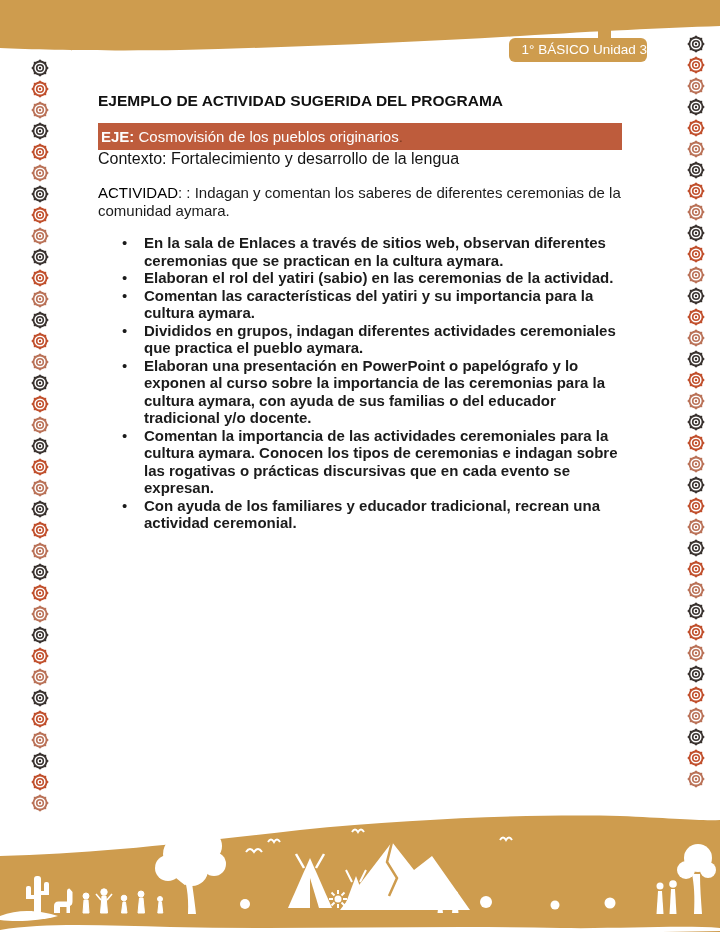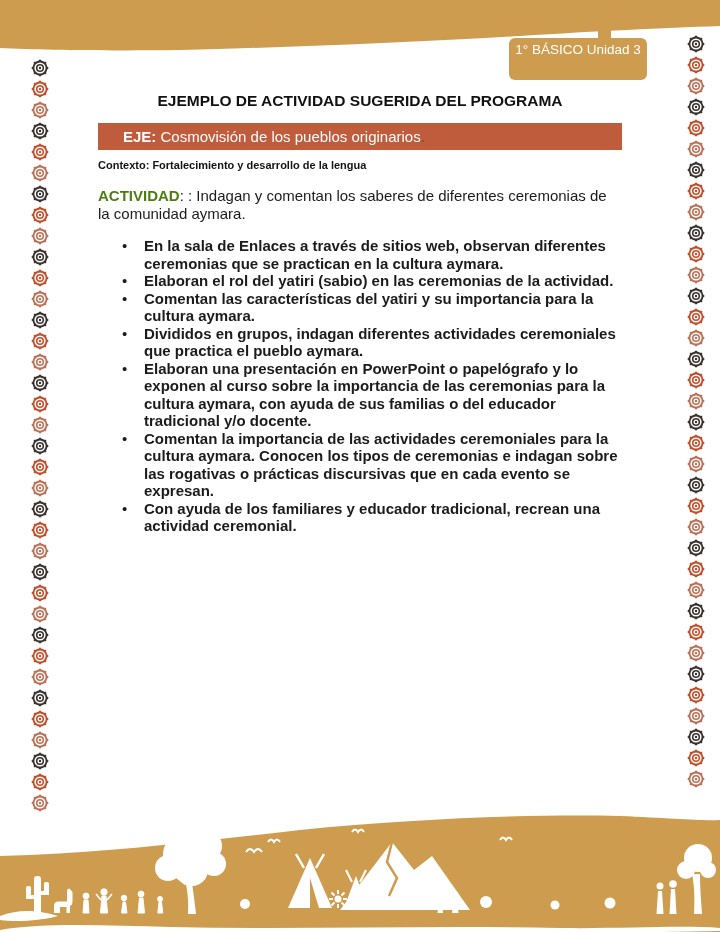"1° BÁSICO Unidad 3" .unit-tab { height: 42px -> 24px; text-align: center -> right }
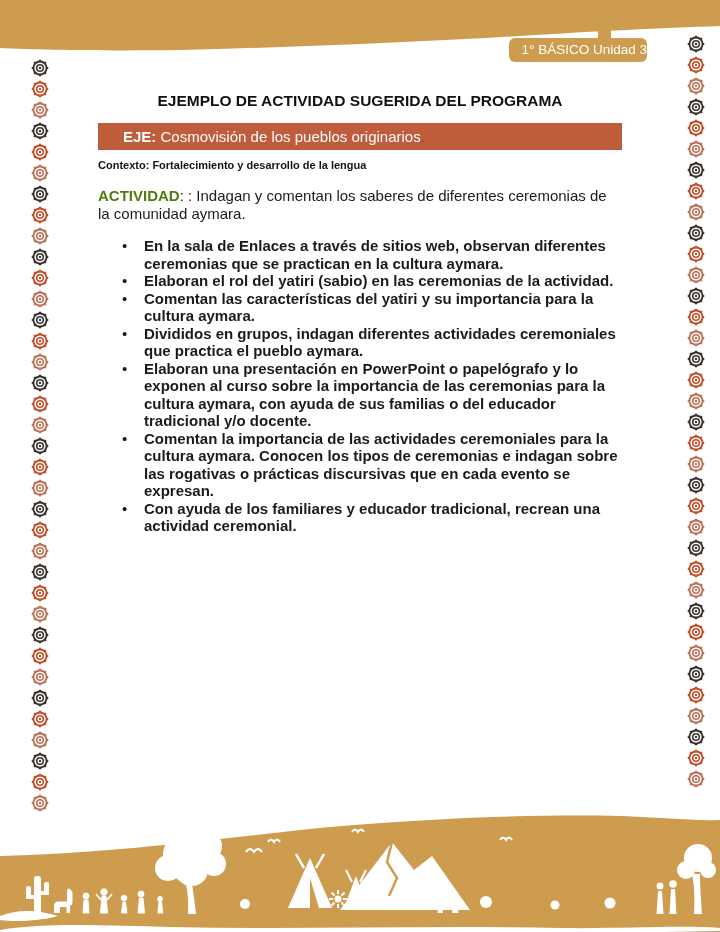"EJEMPLO DE ACTIVIDAD SUGERIDA DEL" .doc-title { text-align: center -> none }
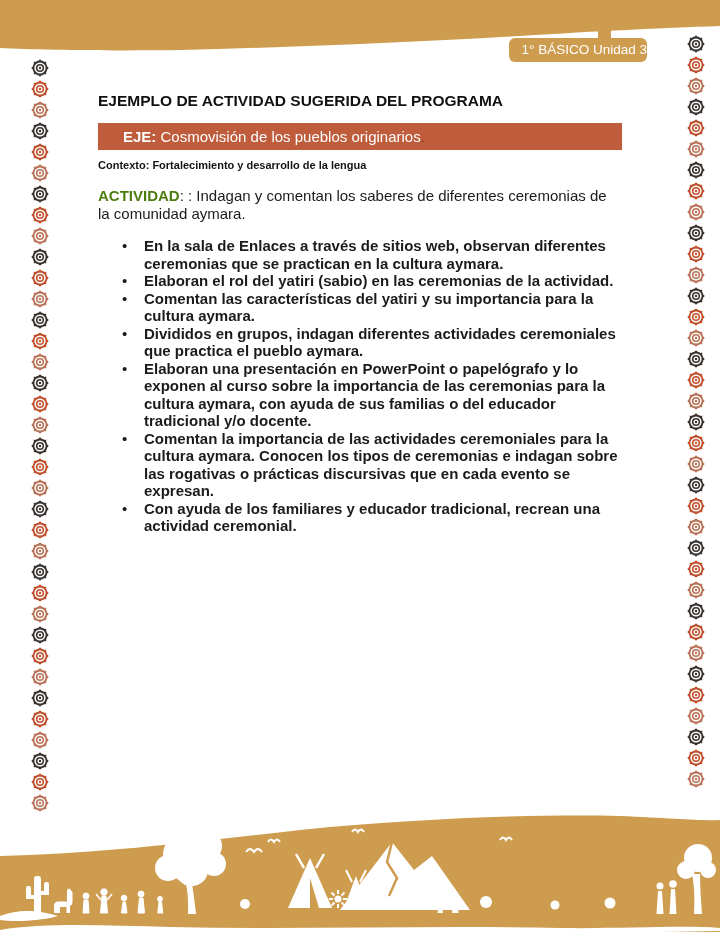"EJE: Cosmovisión de los pueblos" .eje-bar { padding-left: 25px -> 3px }
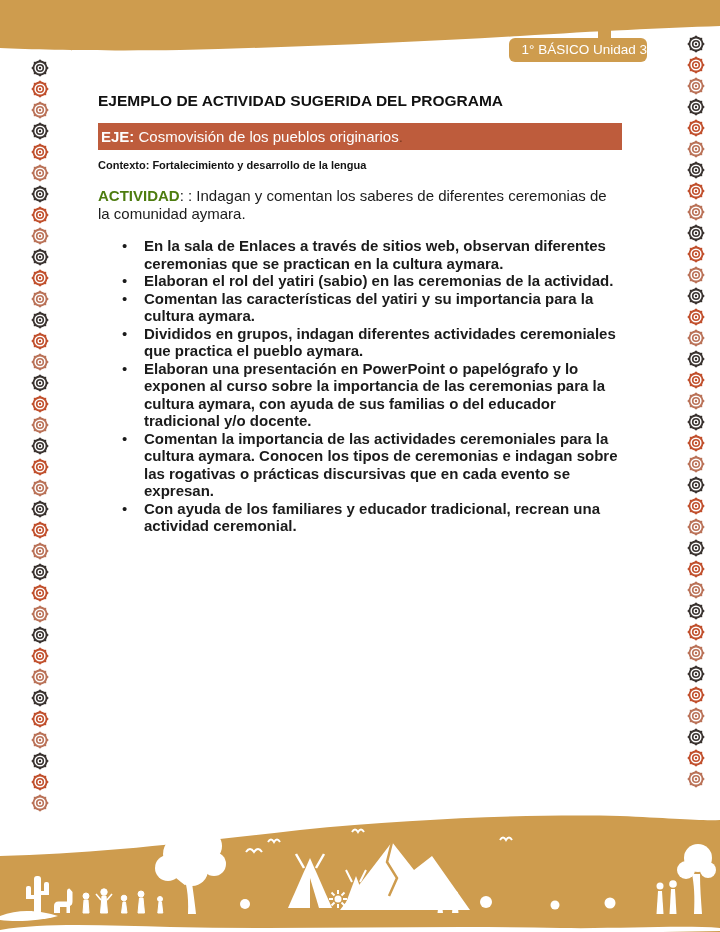"Contexto: Fortalecimiento y desarrollo" .contexto { font-size: 11px -> 16px; font-weight: bold -> normal; margin-top: 9px -> none }
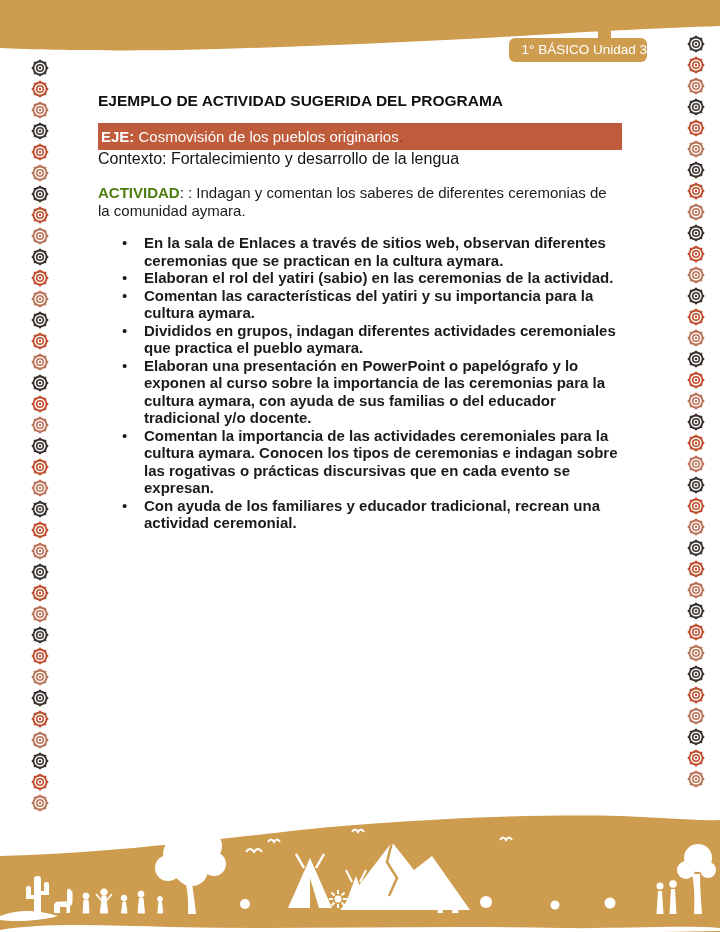"ACTIVIDAD" .actividad .lead { color: #4d7c0f -> #000000; font-weight: bold -> normal }
